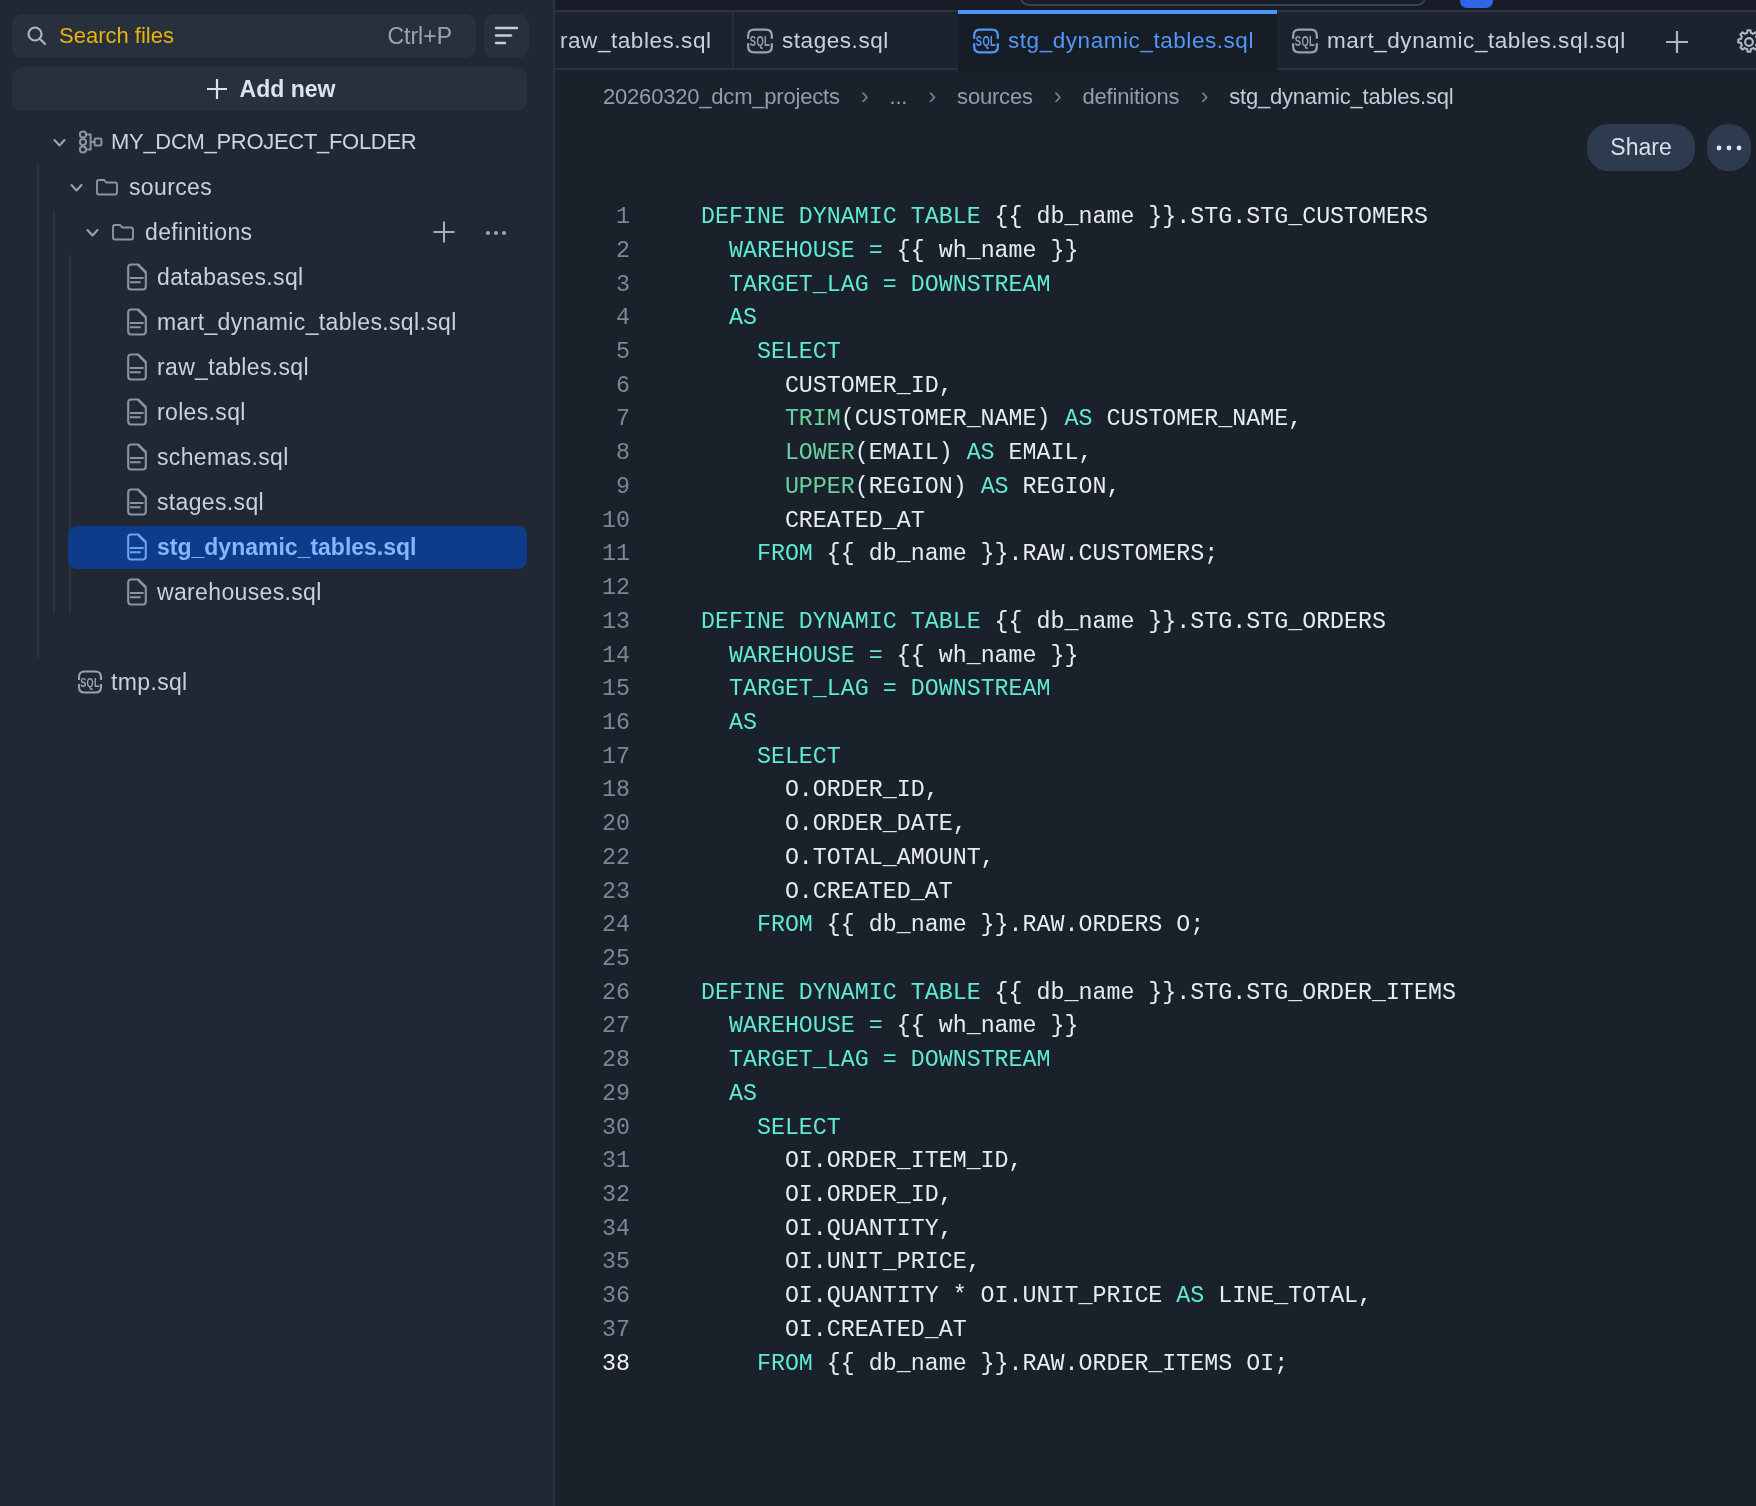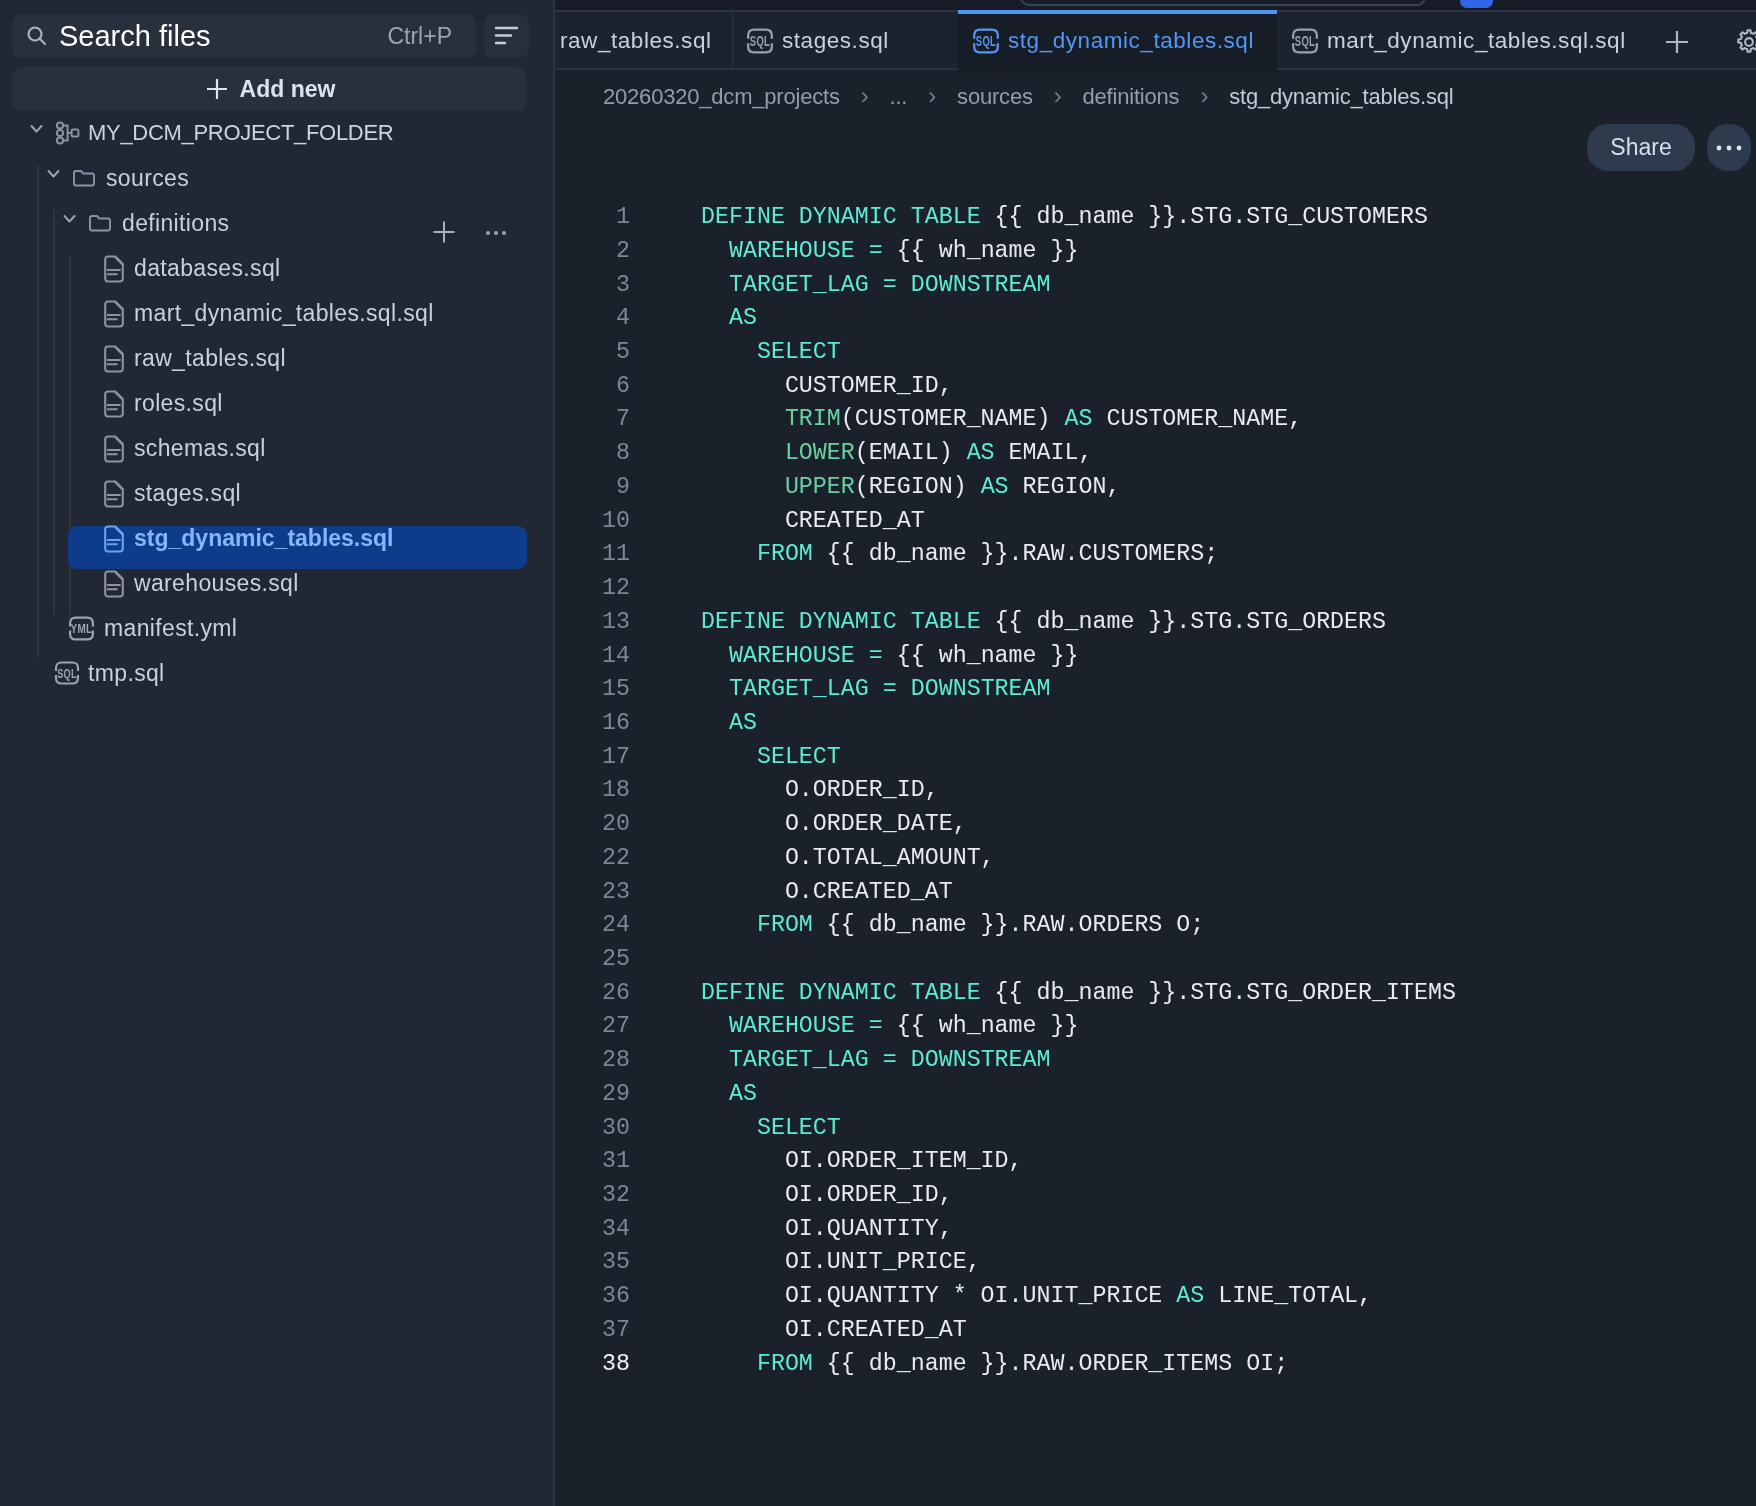"Search files" #searchbox .ph { color: #ffffff -> #eab308; font-size: 29px -> 22px }
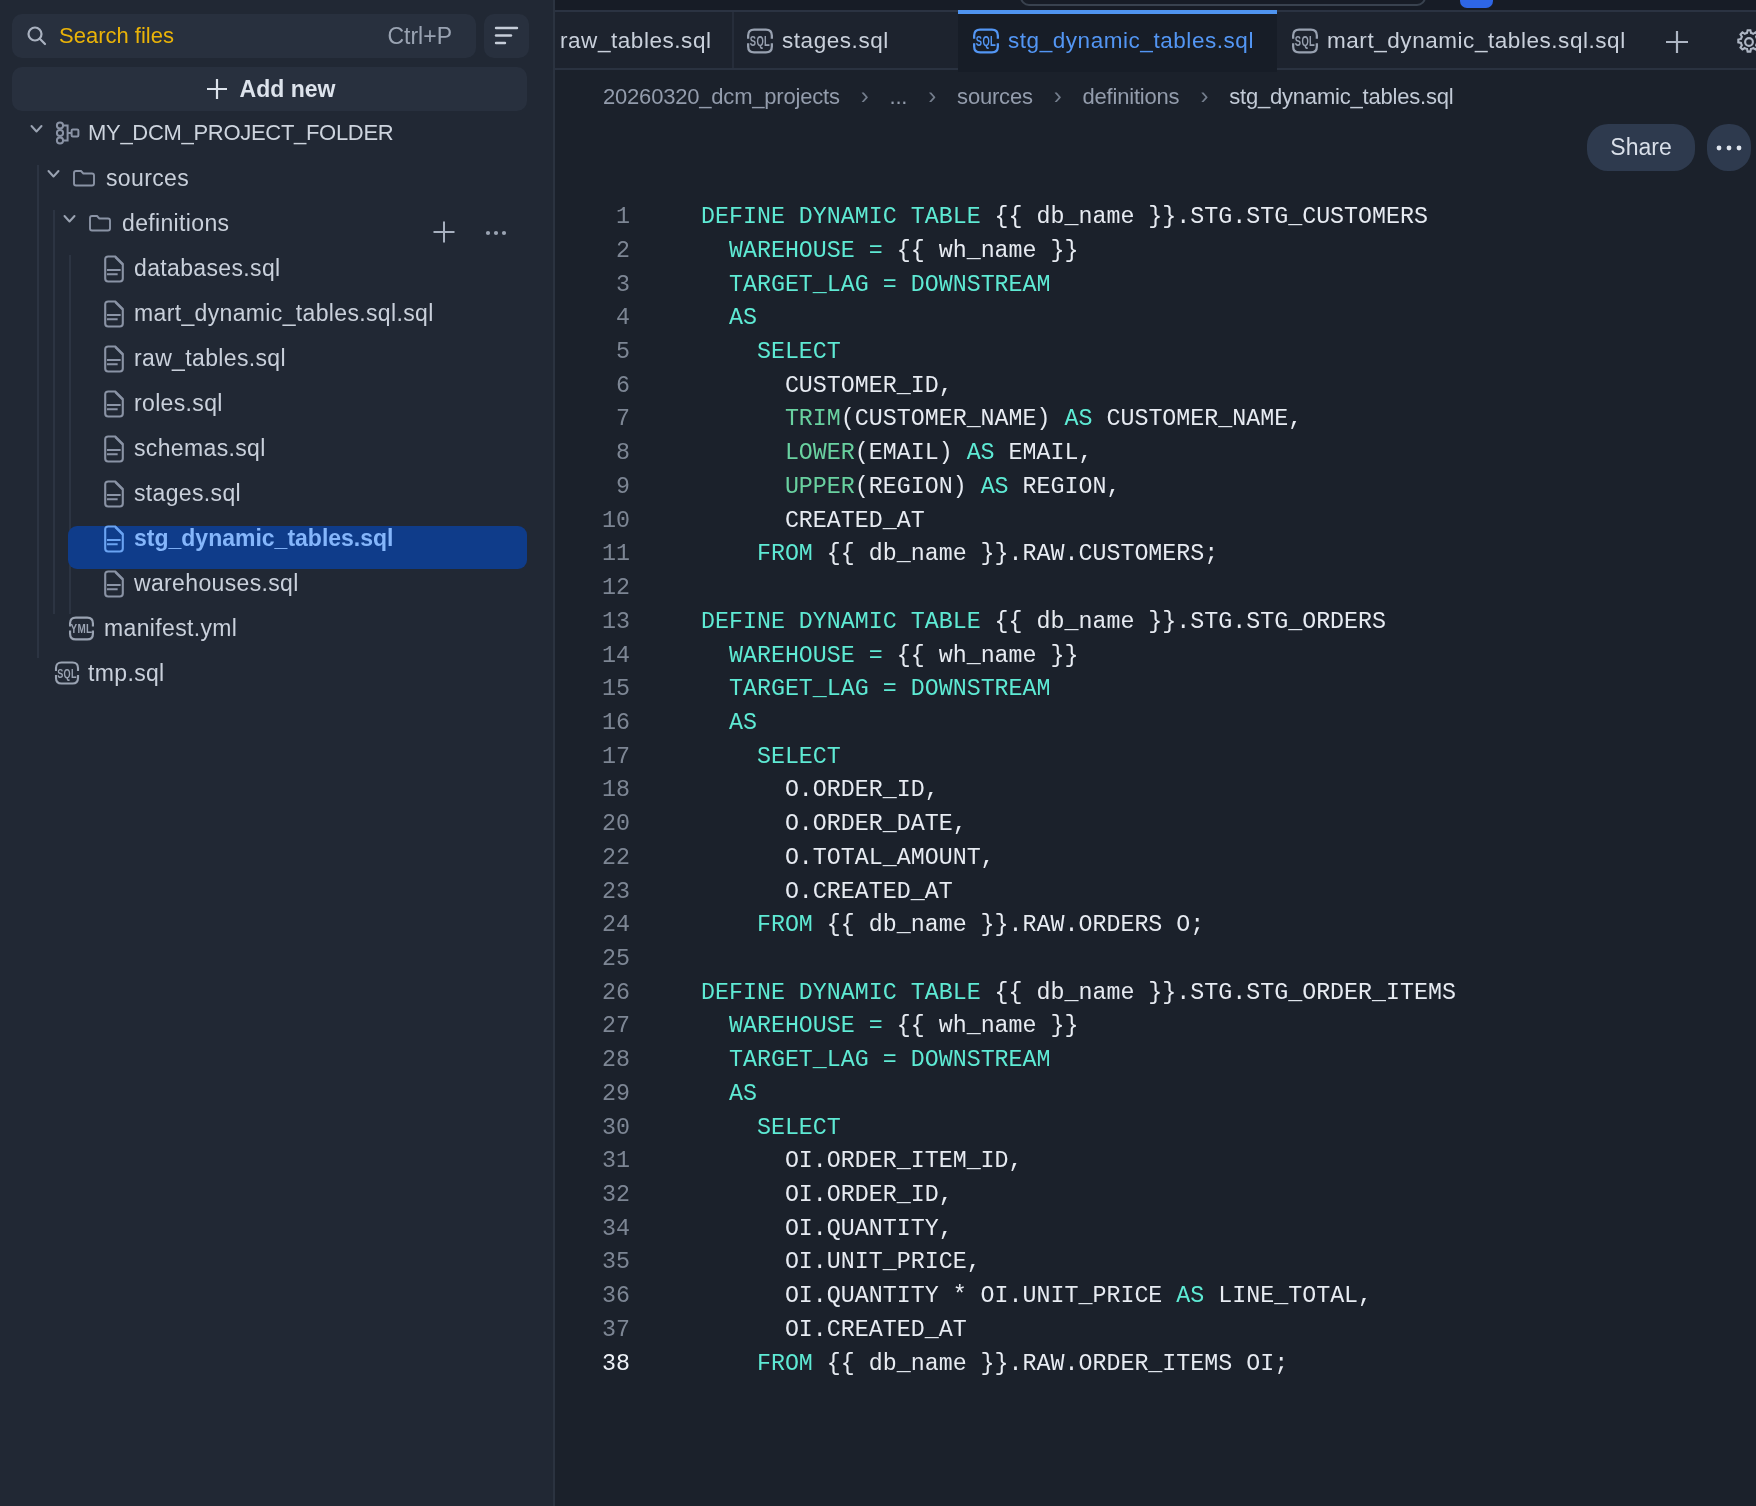"MY_DCM_PROJECT_FOLDER" .row { align-items: none -> center; padding-left: none -> 23px }
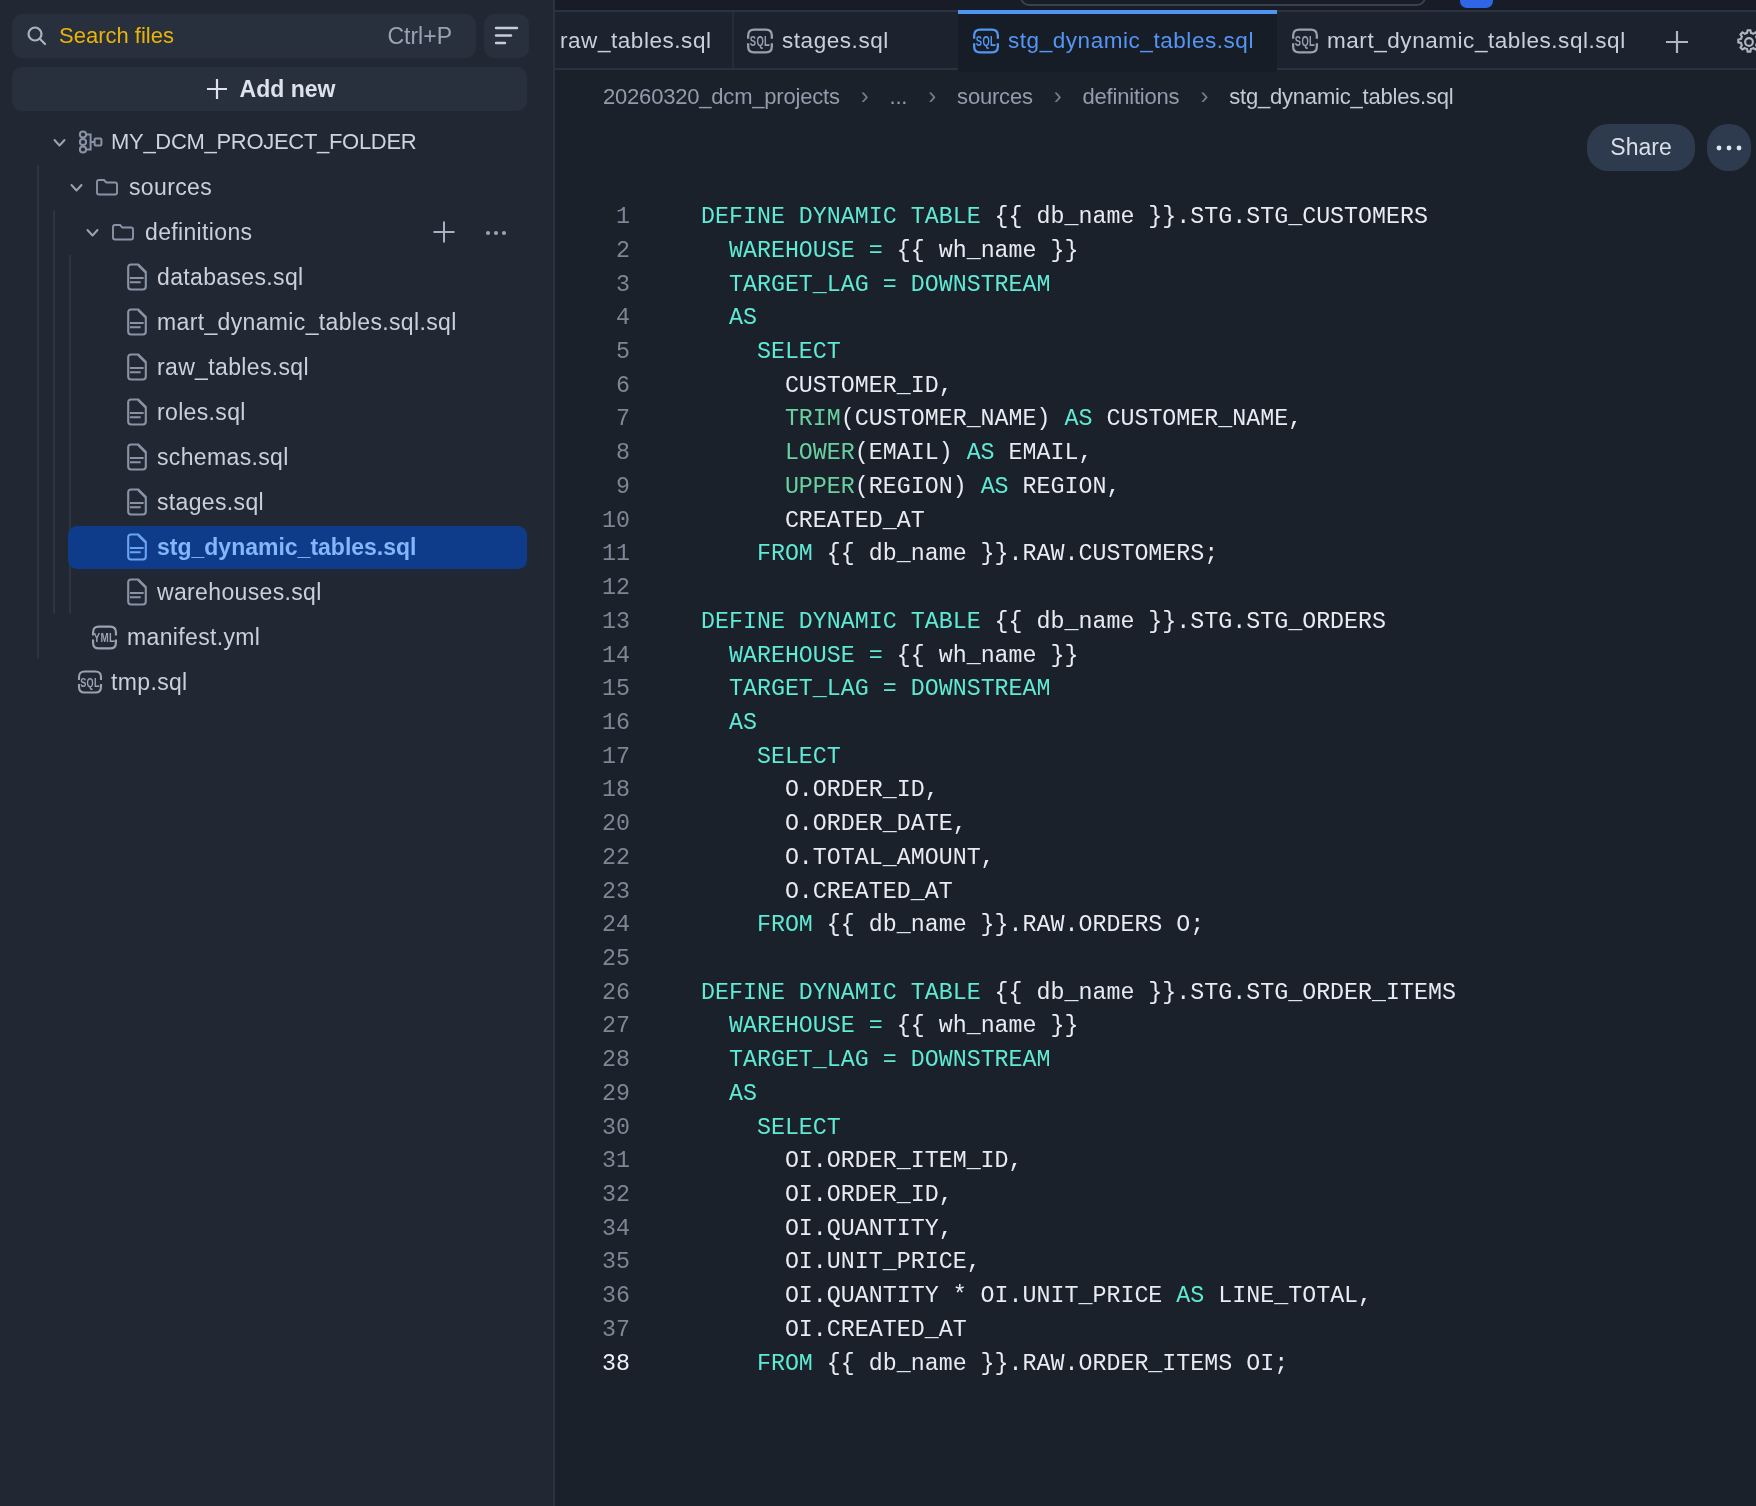"YML" div.row { html: <div><span></span><svg> <path></path> <path></path> <text>YML</text> </svg><span></span>manifest.yml</div> -> none }
